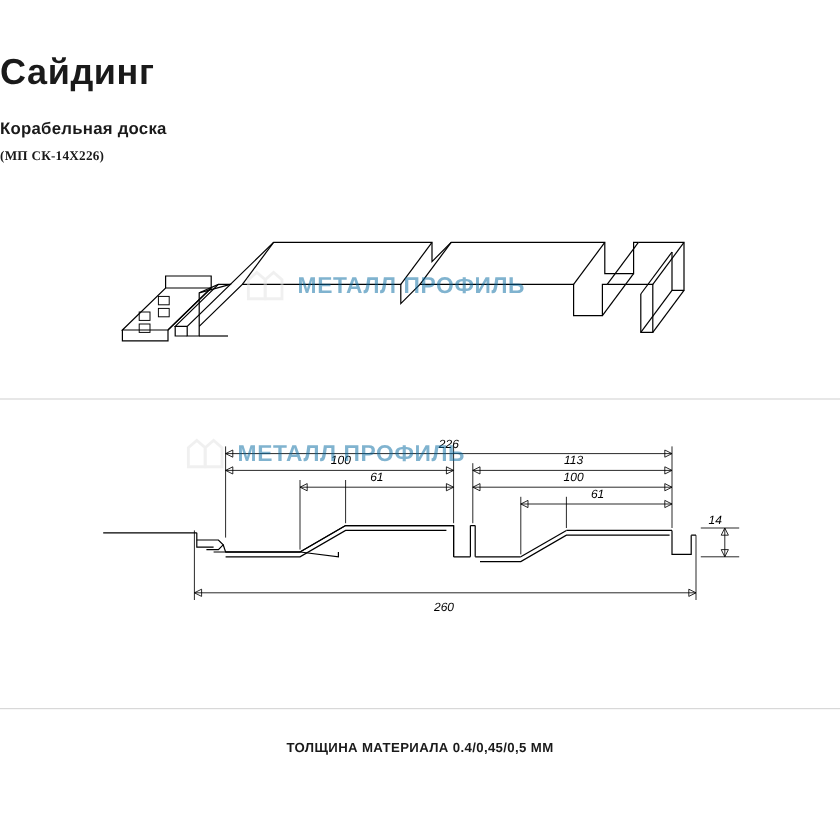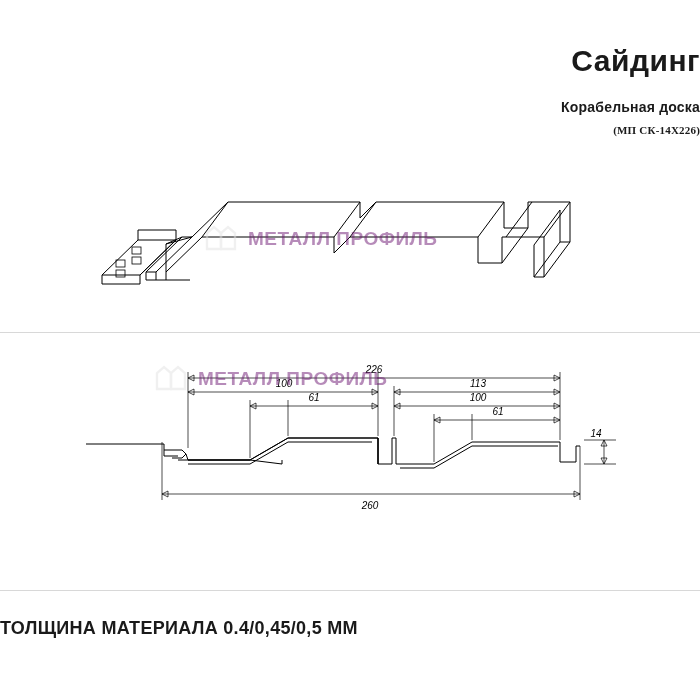"Сайдинг" .header { text-align: right -> left }
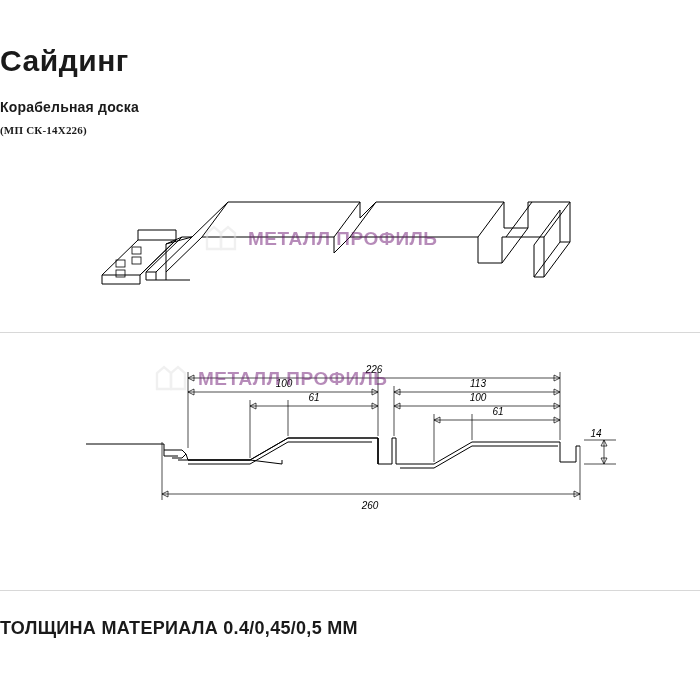"МЕТАЛЛ ПРОФИЛЬ" .wm-text { color: #701a75 -> #0369a1 }
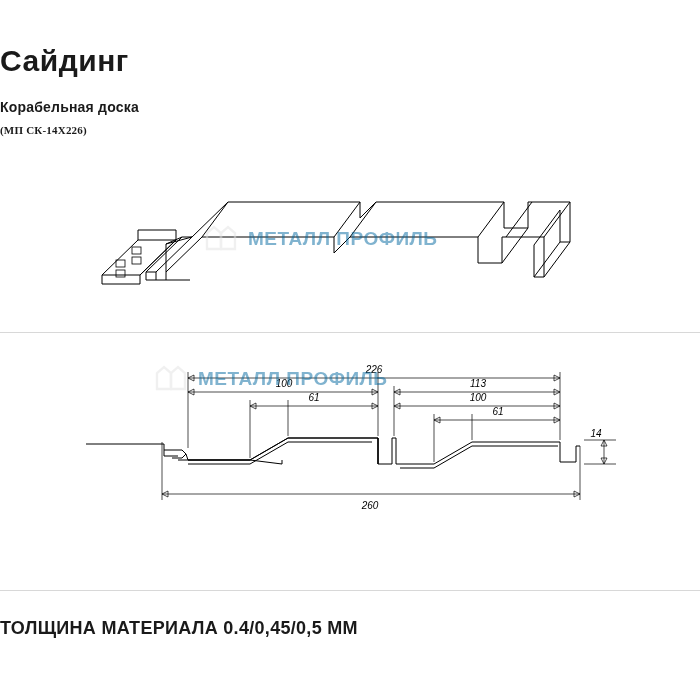"ТОЛЩИНА МАТЕРИАЛА 0.4/0,45/0,5 ММ" .footer { font-size: 18px -> 11px; text-align: none -> center }
